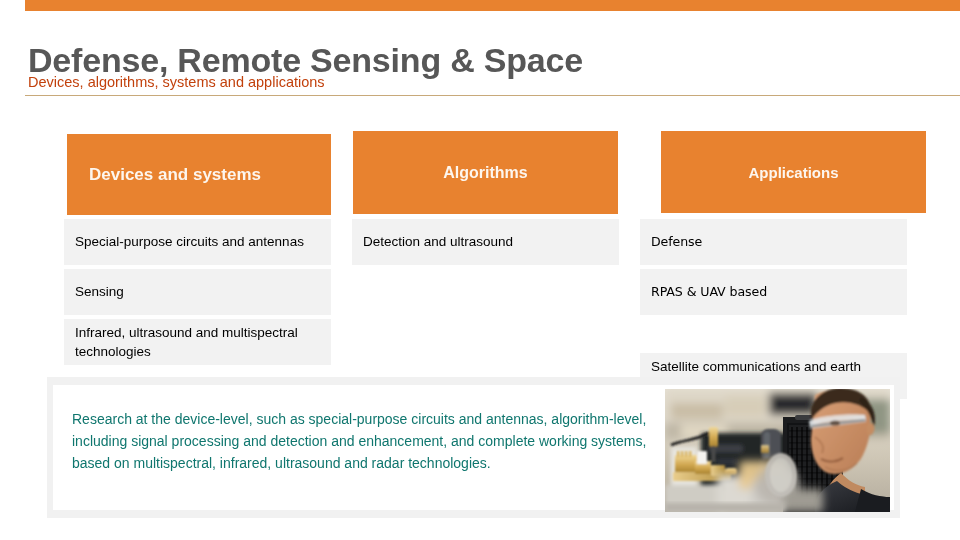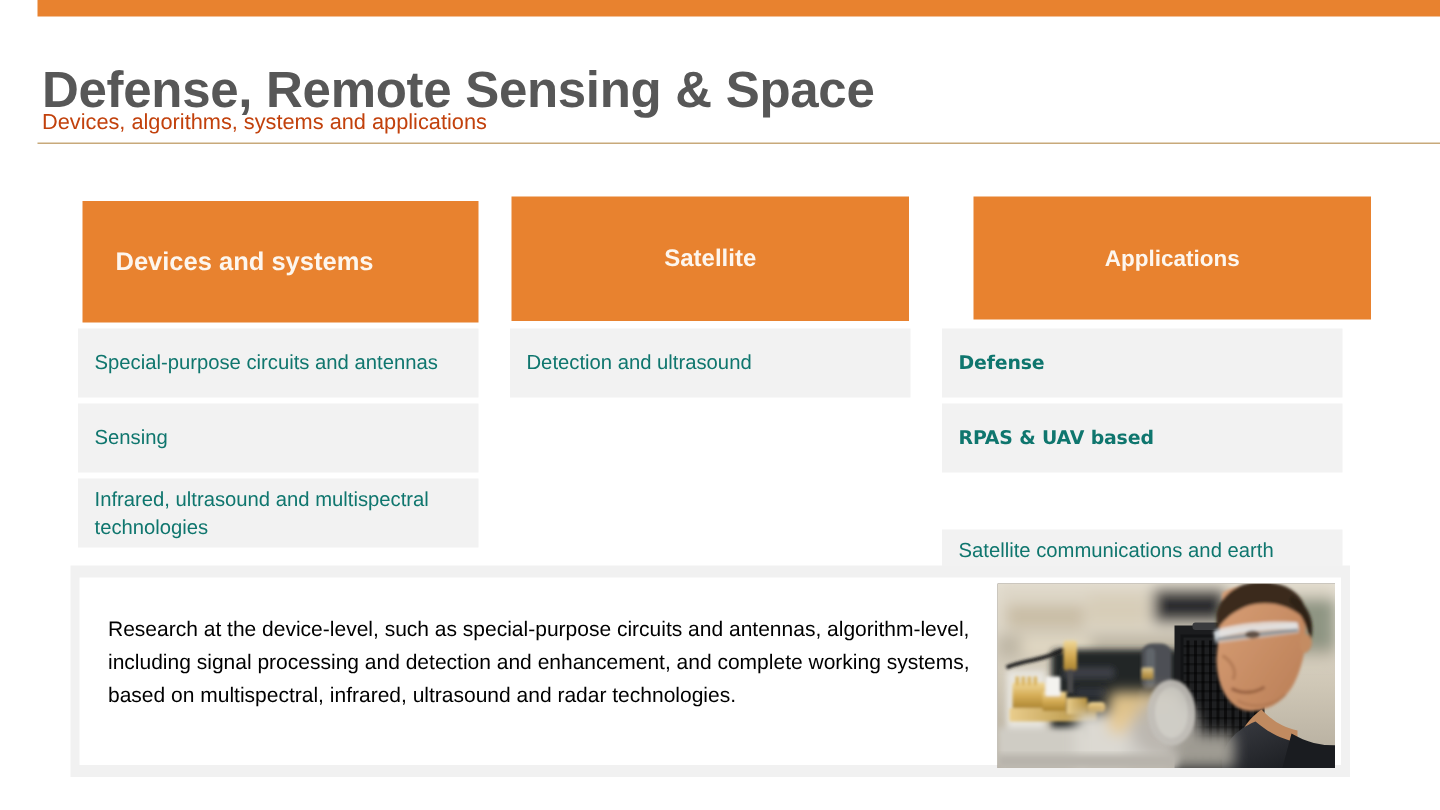"Devices and systems" .tbl { left: 4px -> 16px }
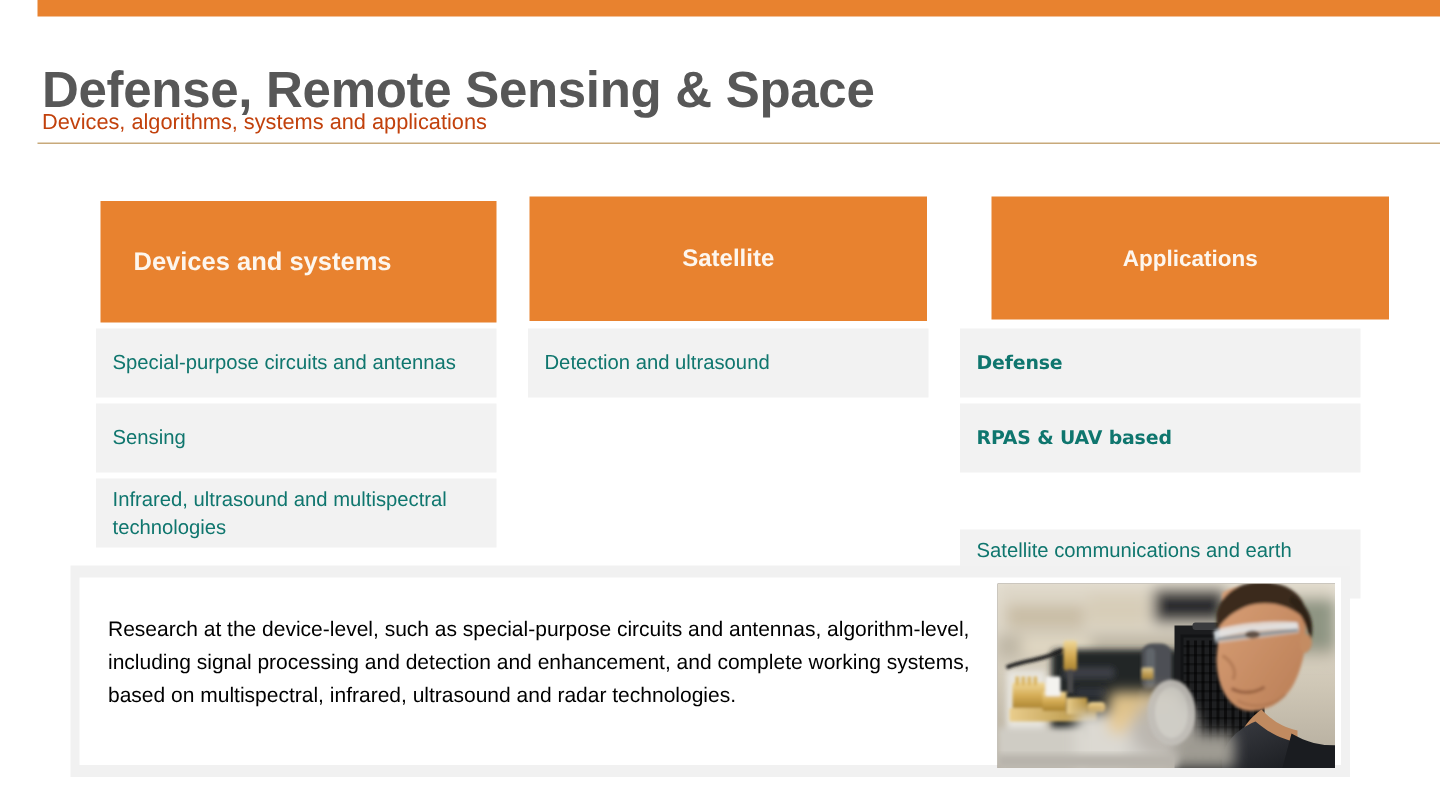"Satellite" div.cell { text: Satellite -> Algorithms }
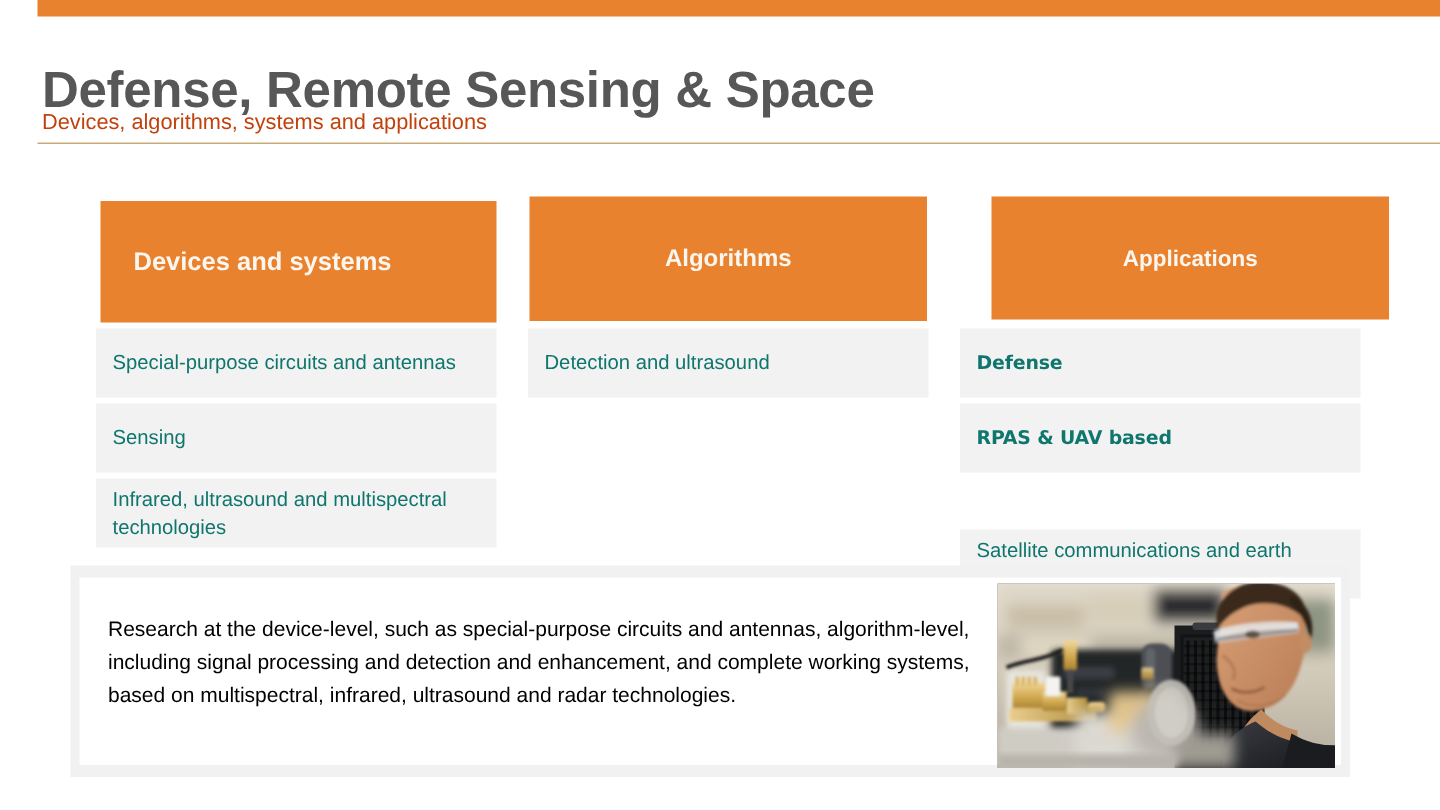"Special-purpose circuits and antennas" .body { color: #0f766e -> #000000 }
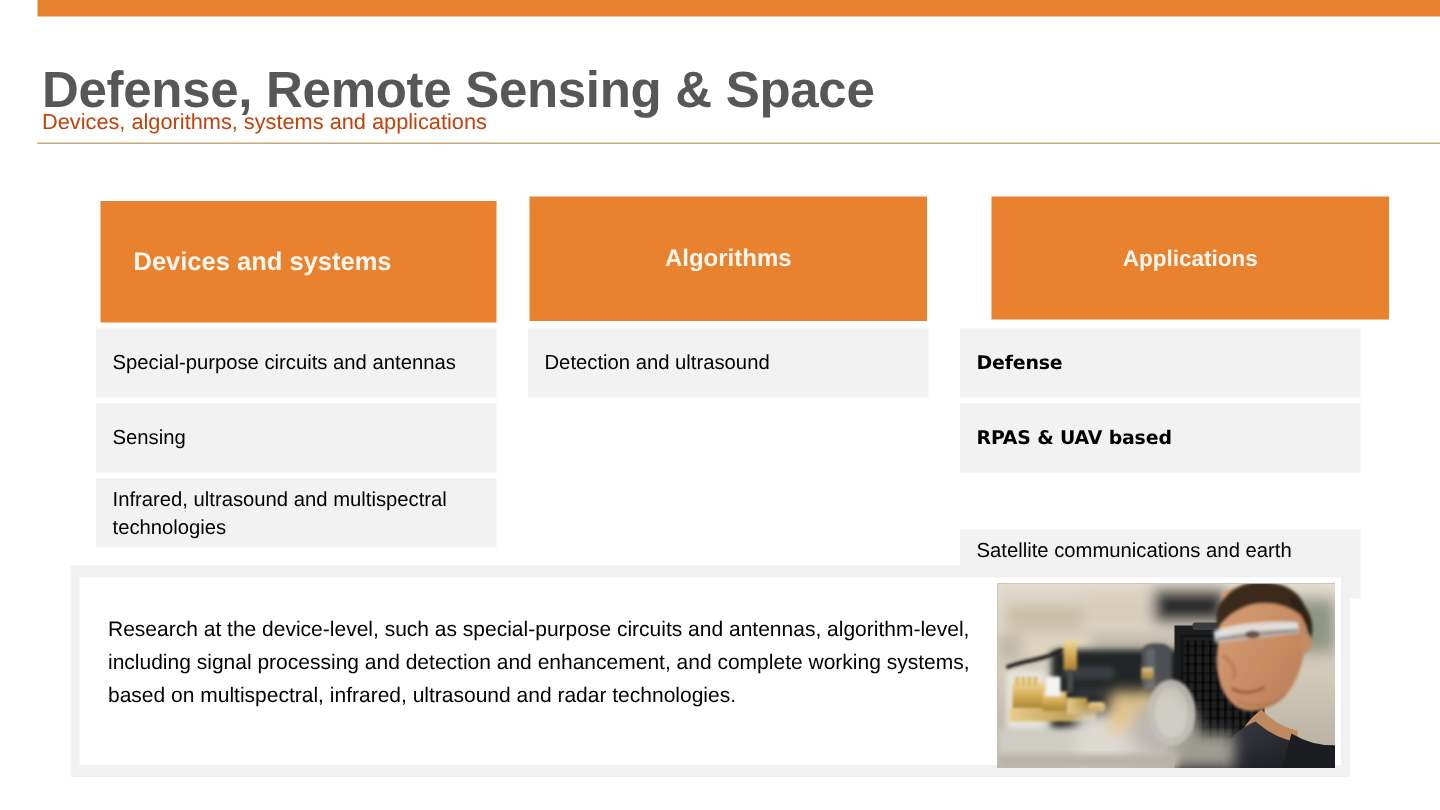"Defense" .body.alt { font-weight: bold -> normal }
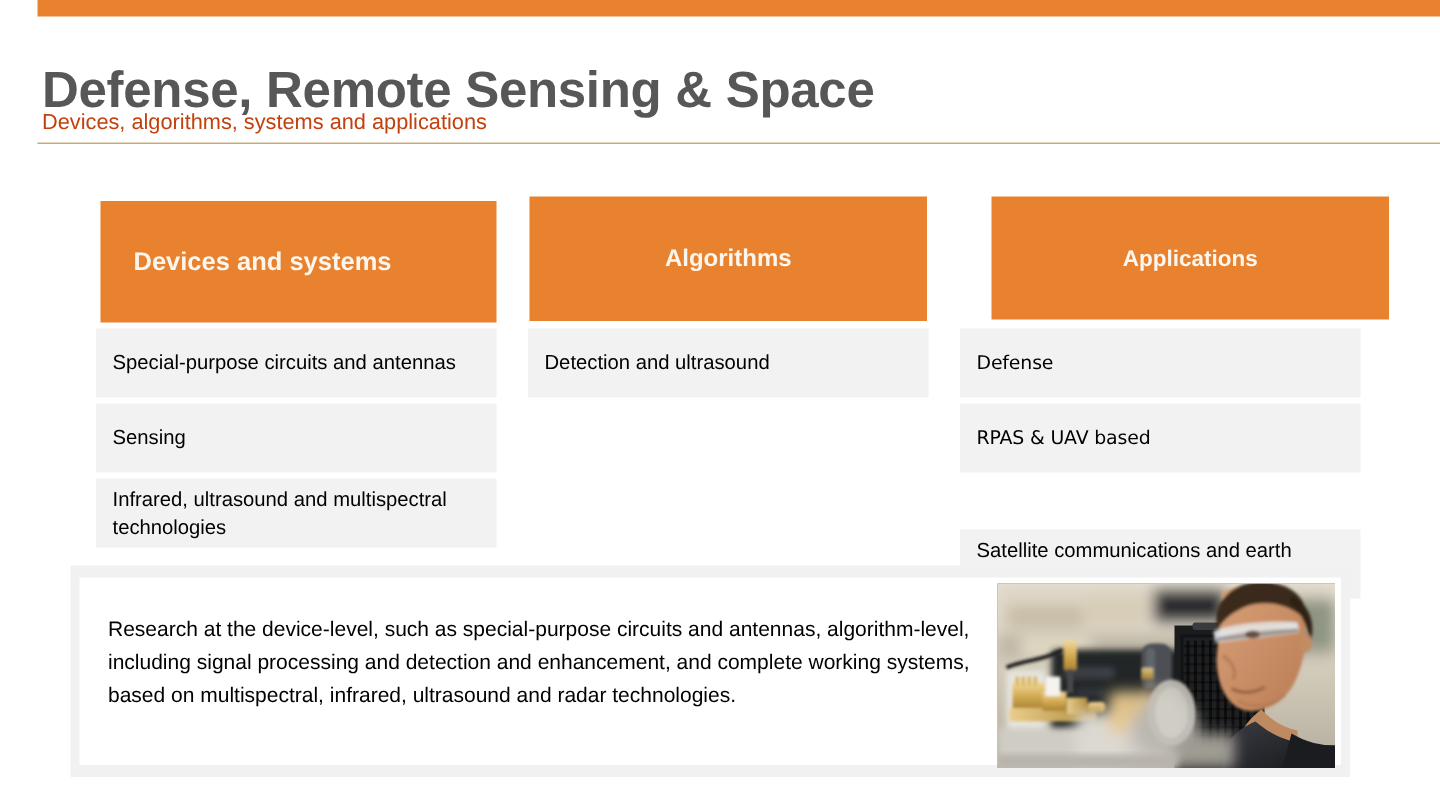"Research at the device-level, such" .panel-text { color: #000000 -> #0f766e }
